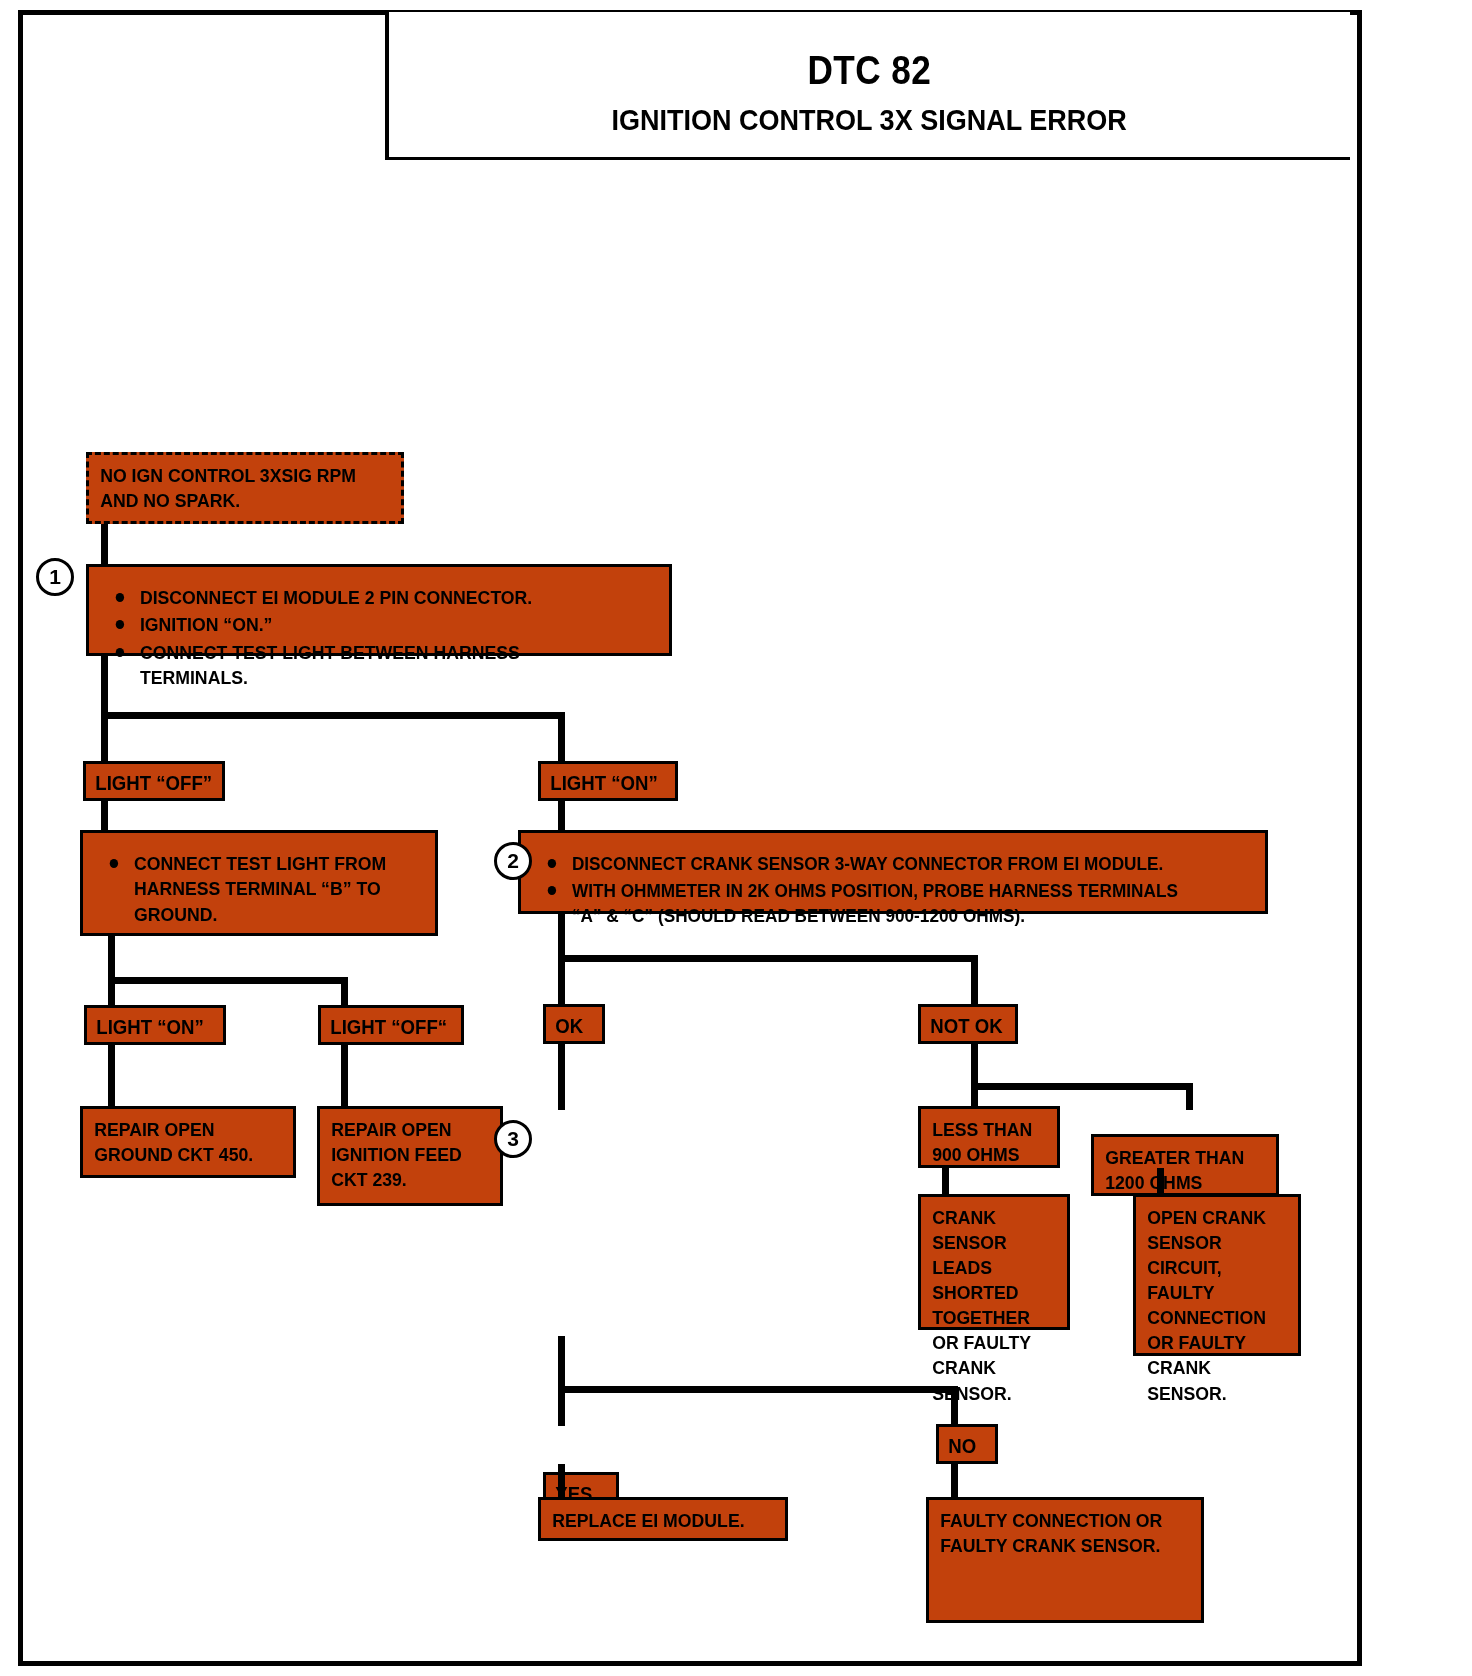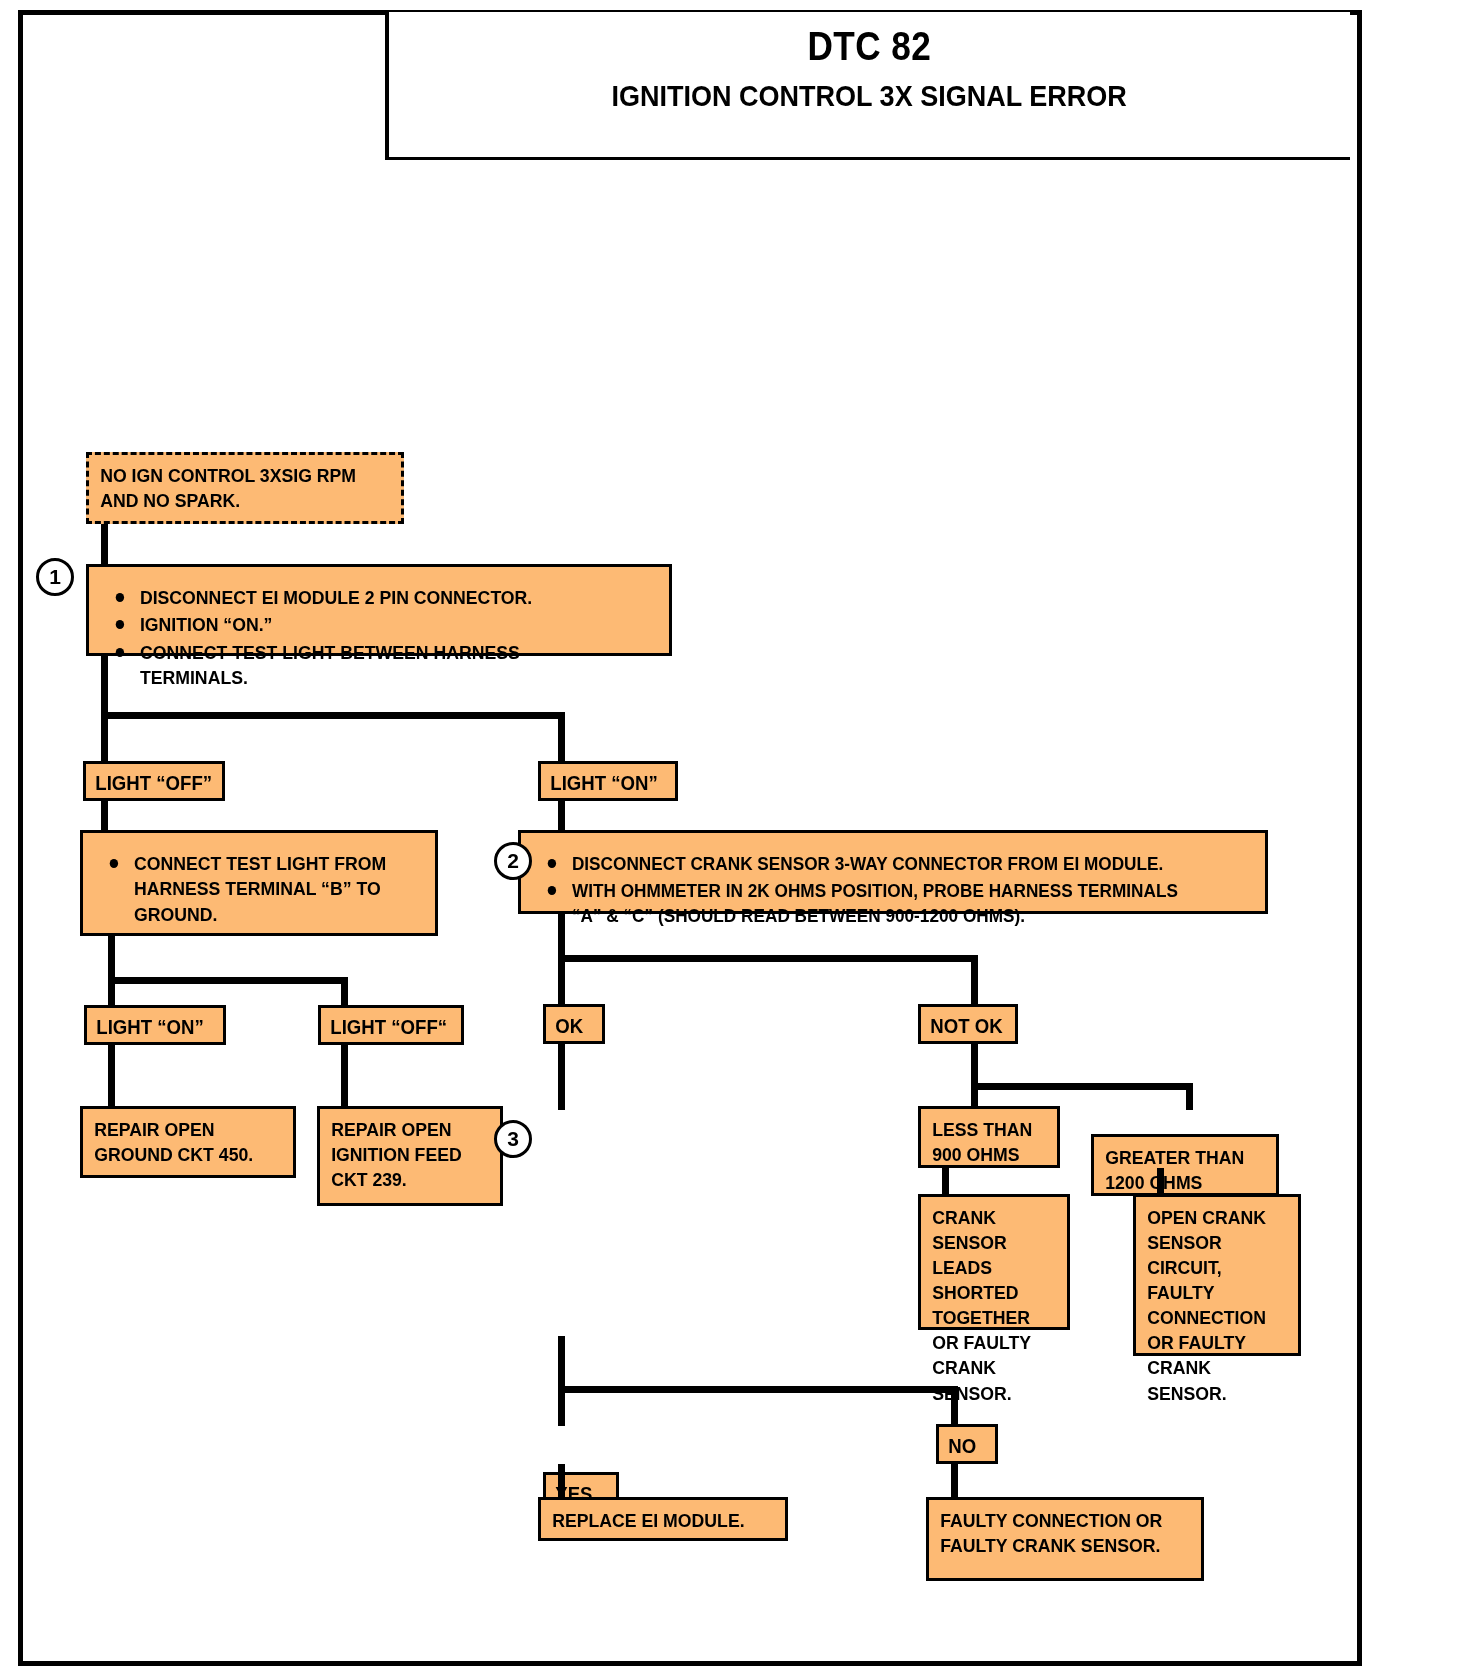"DTC 82" .title-box { padding-top: 12px -> 36px }
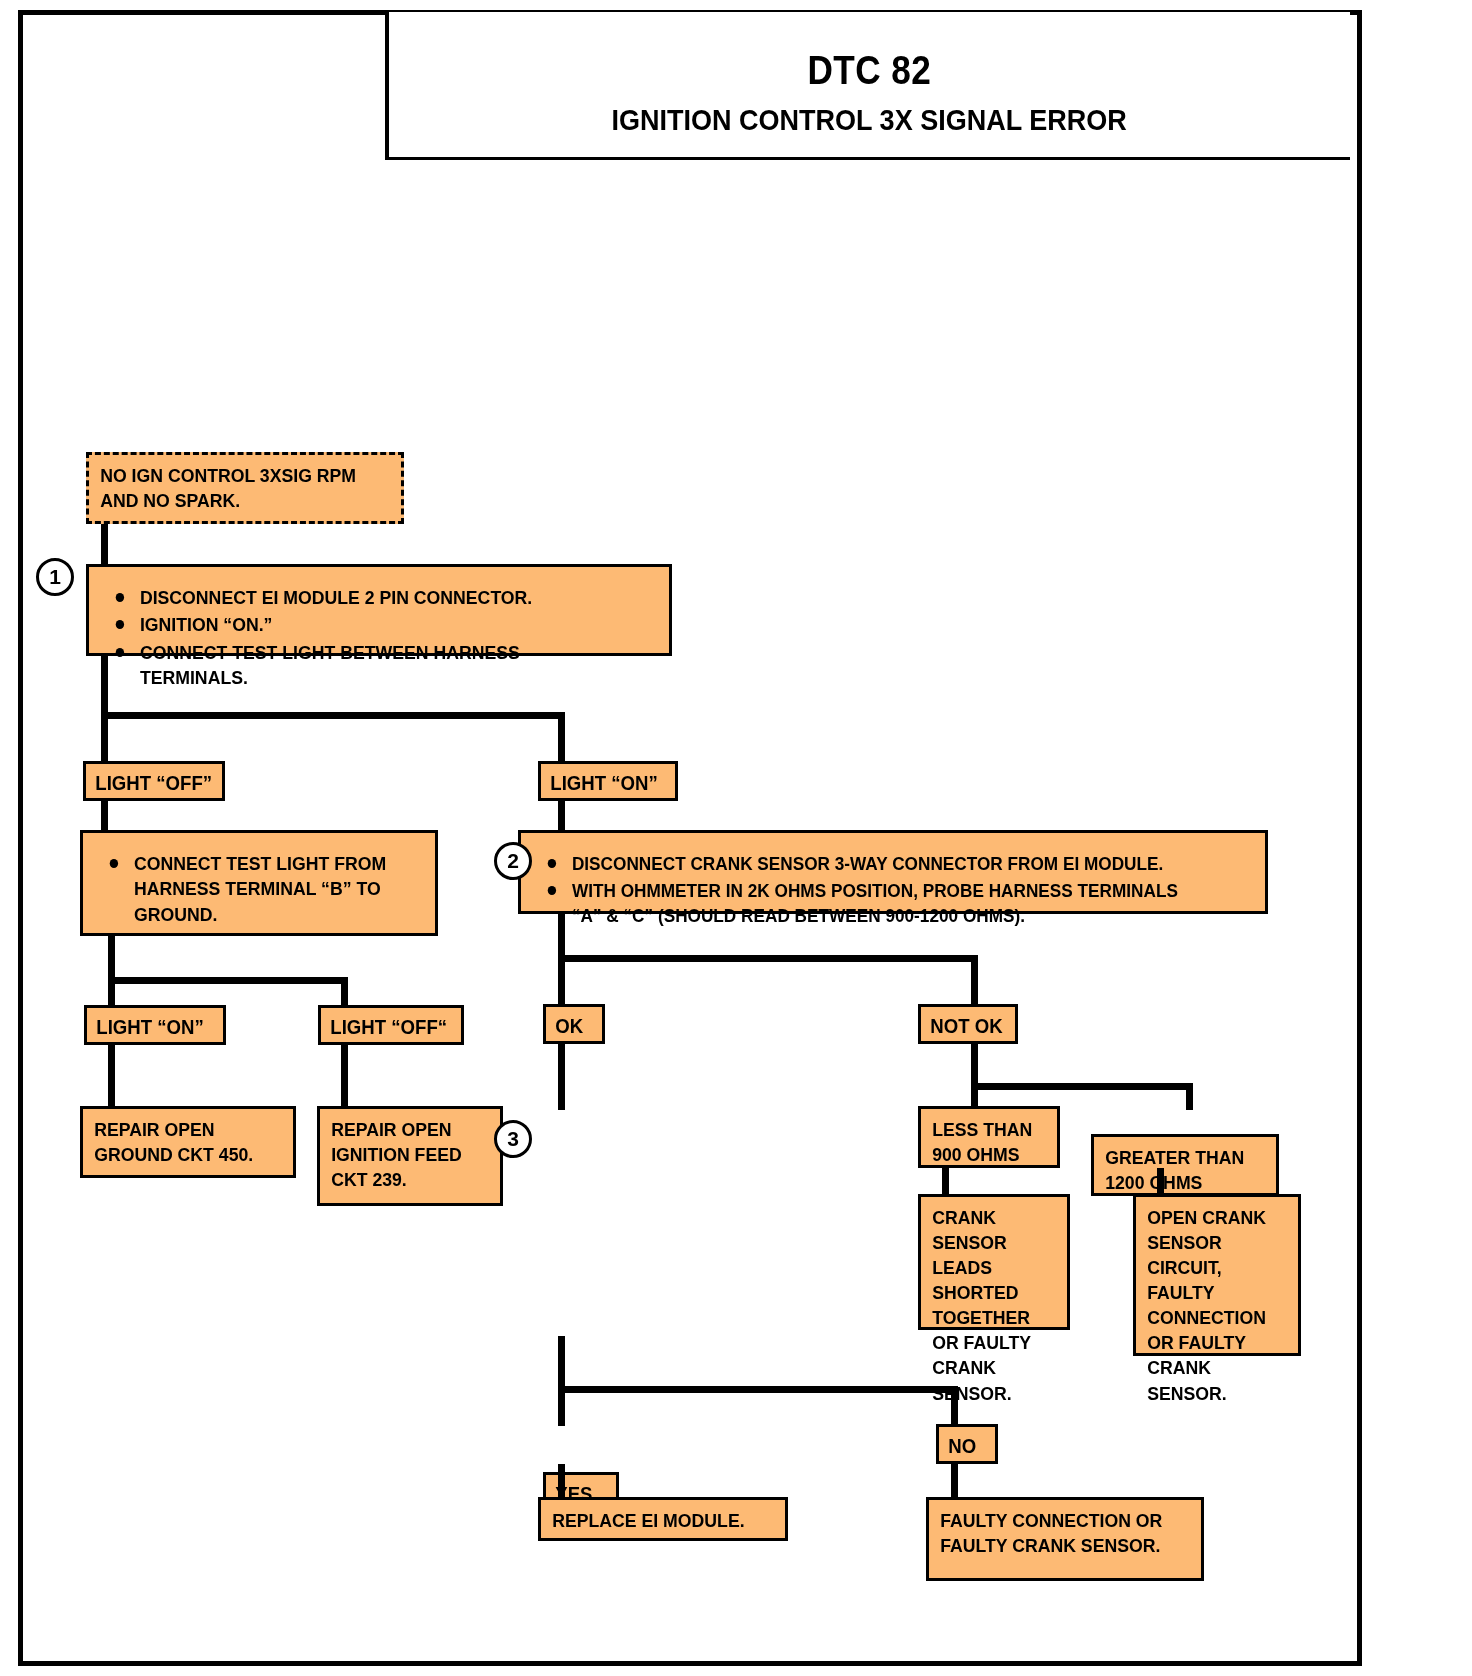"NO IGN CONTROL 3XSIG RPM" .node { background: #fdba74 -> #c2410c }
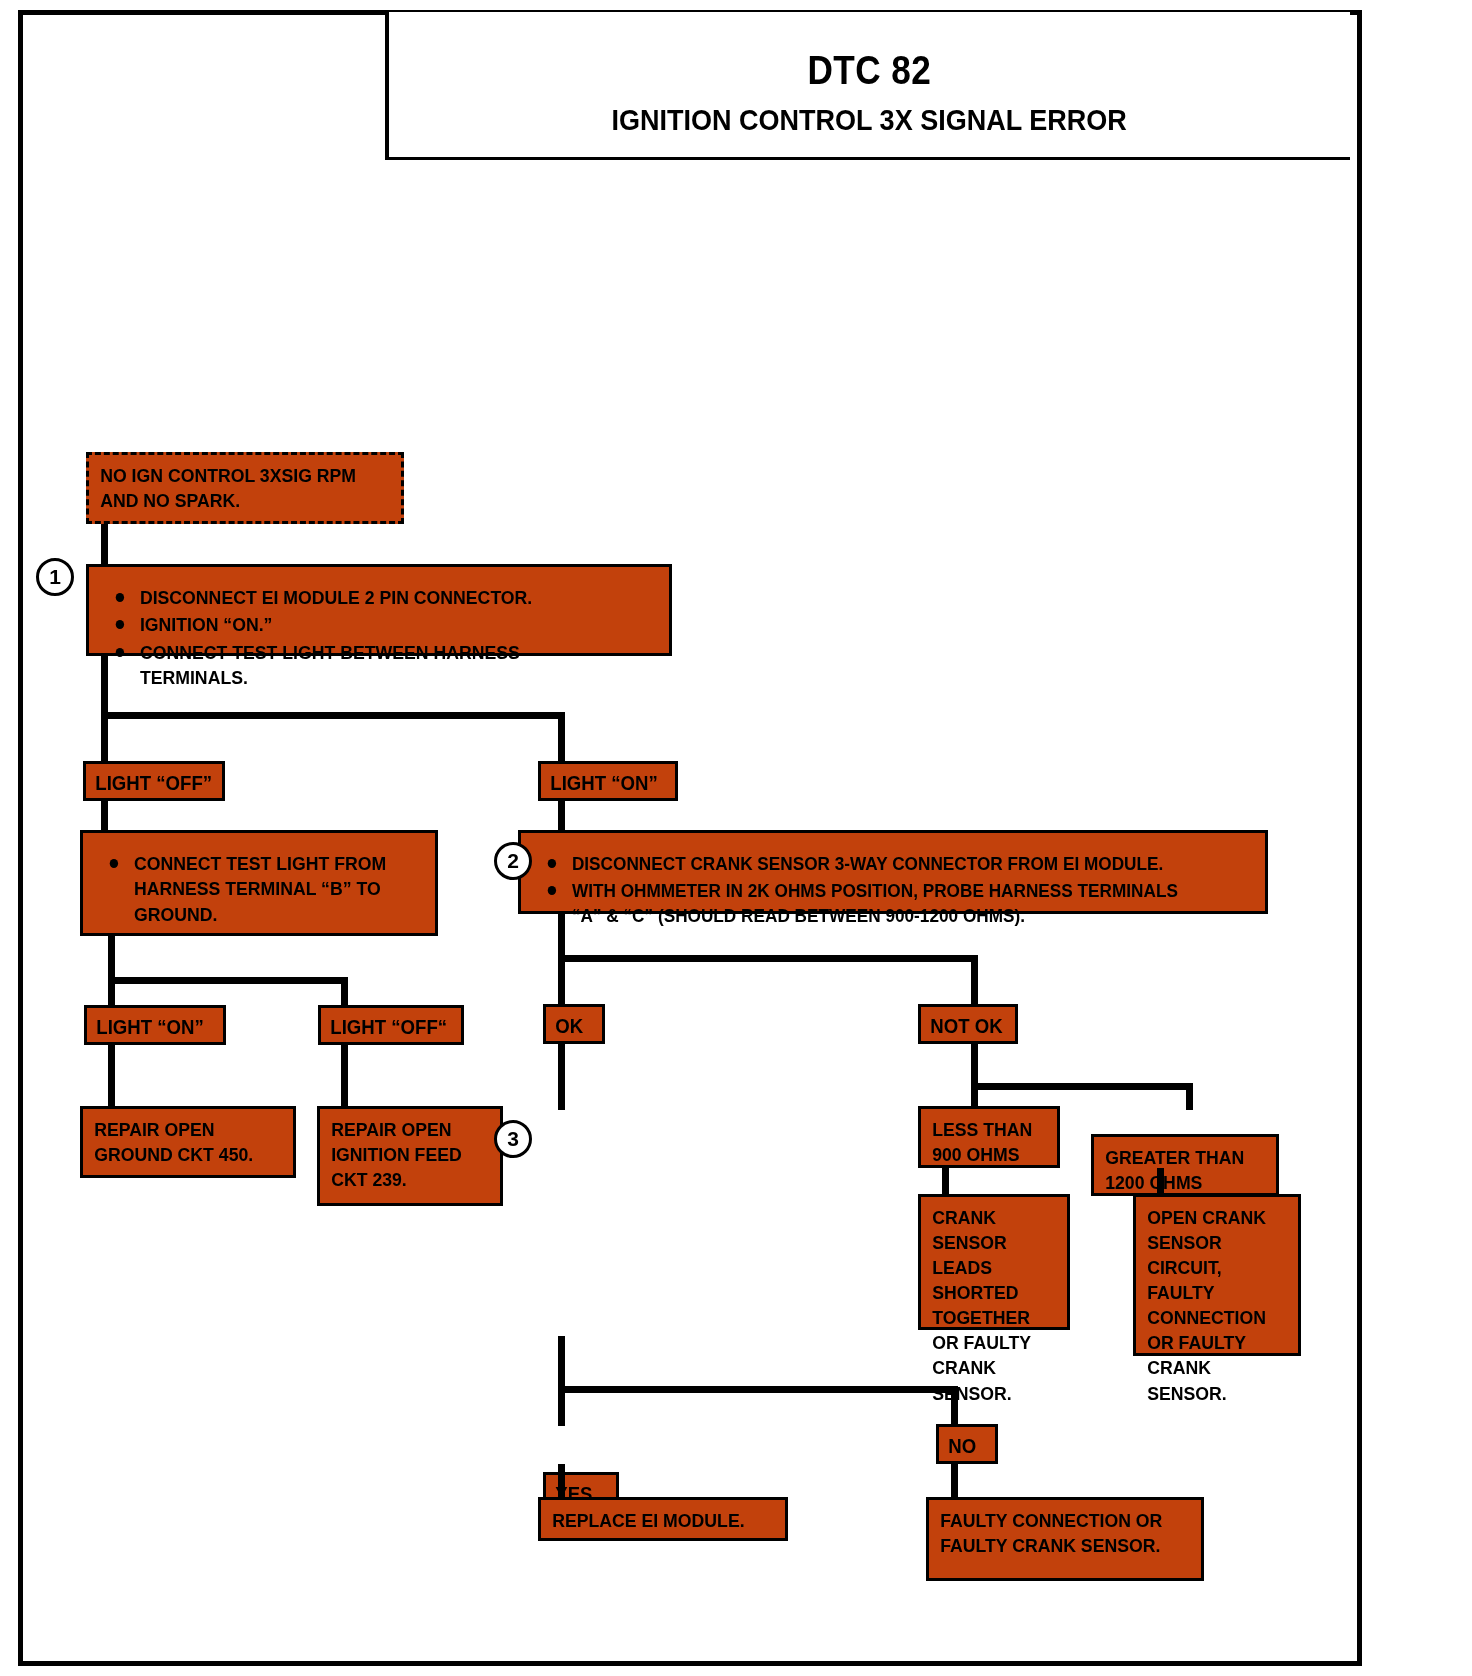"FAULTY CONNECTION OR" div.node { height: 84px -> 126px }
